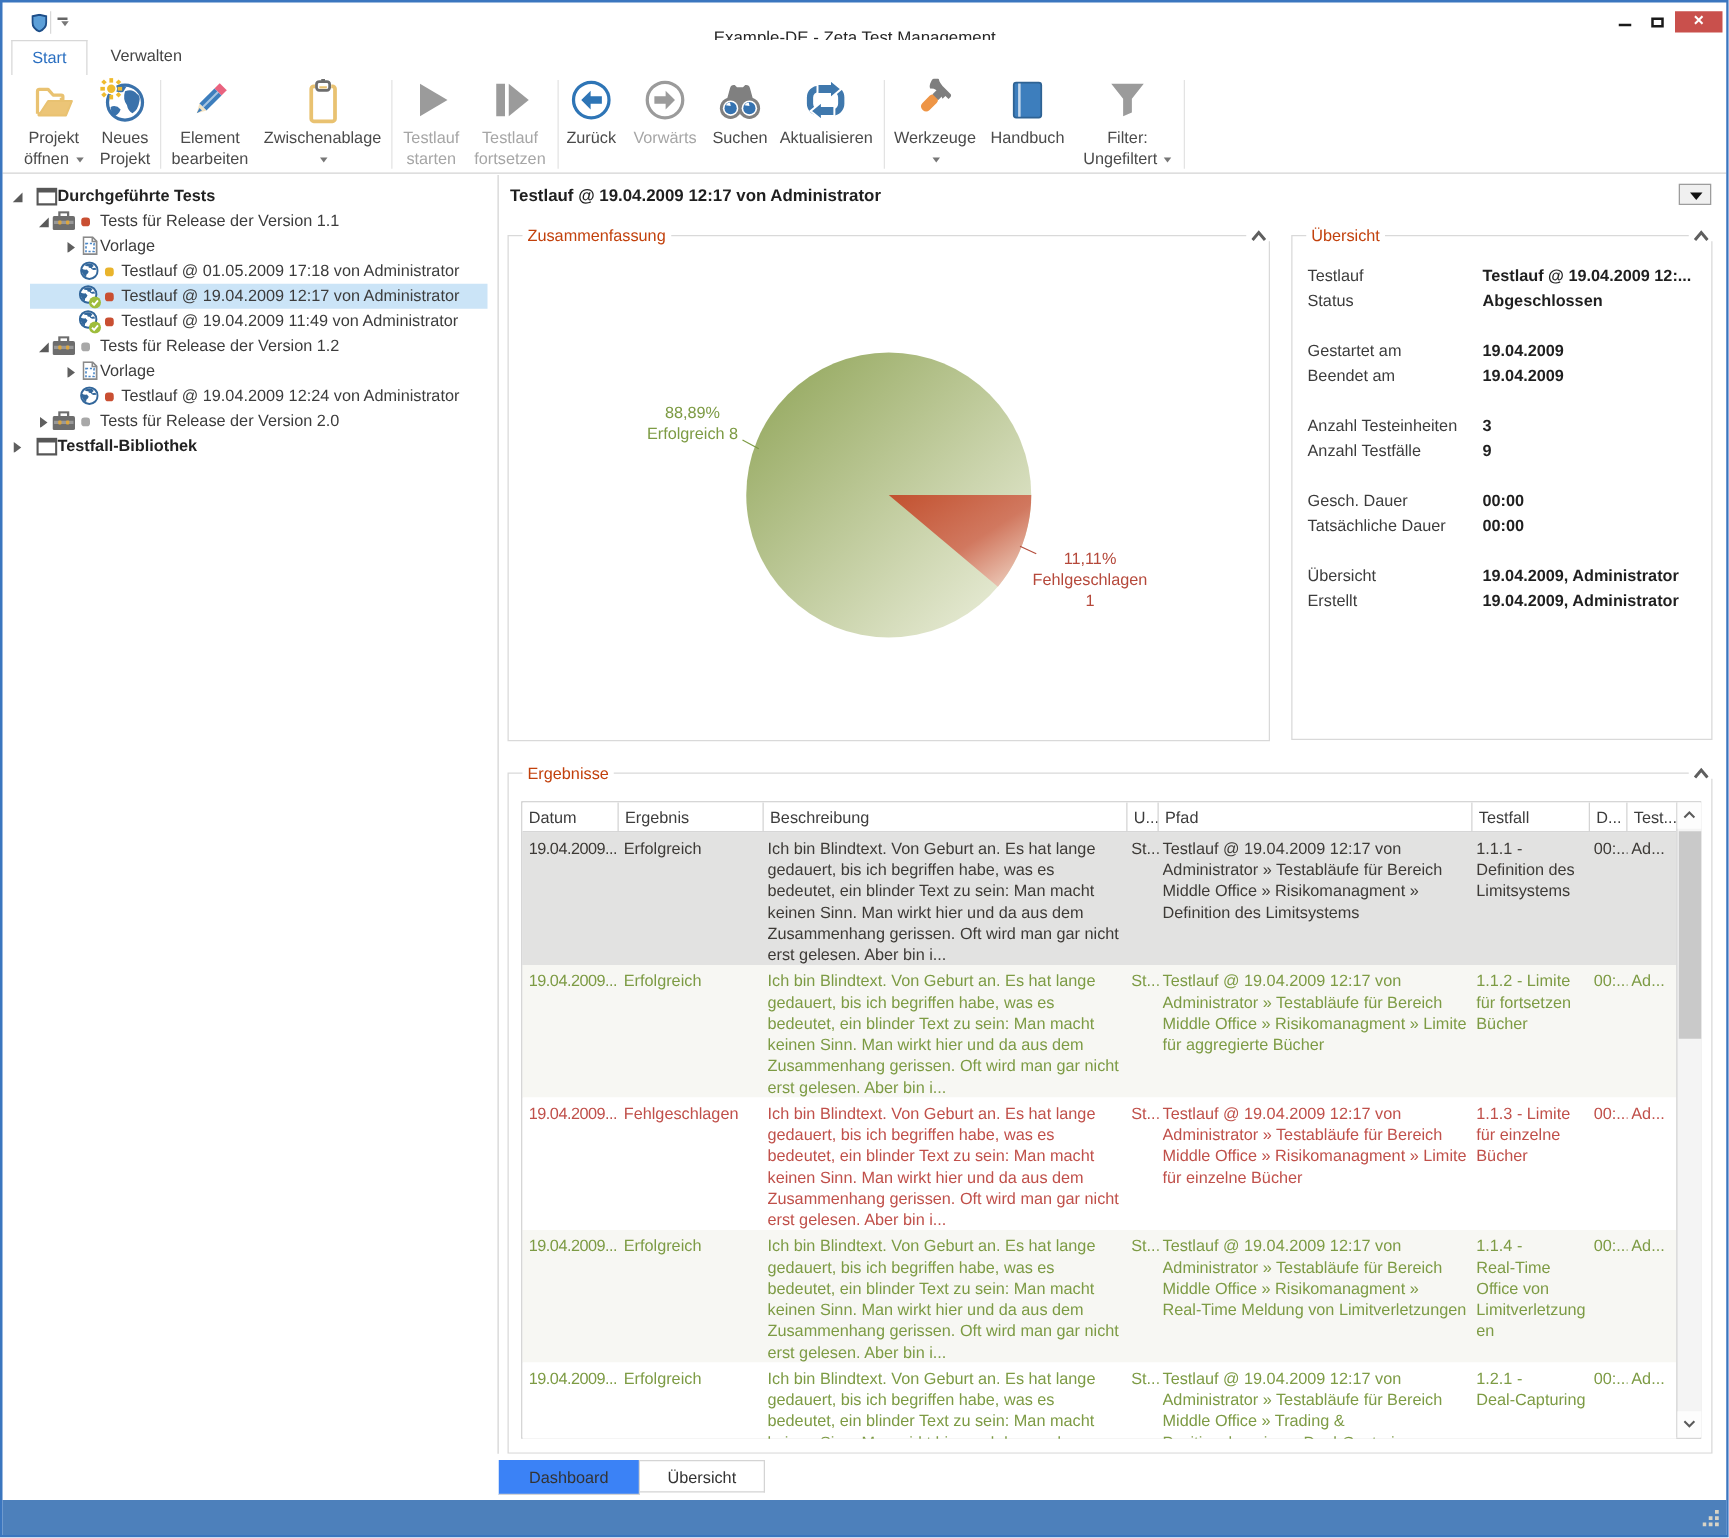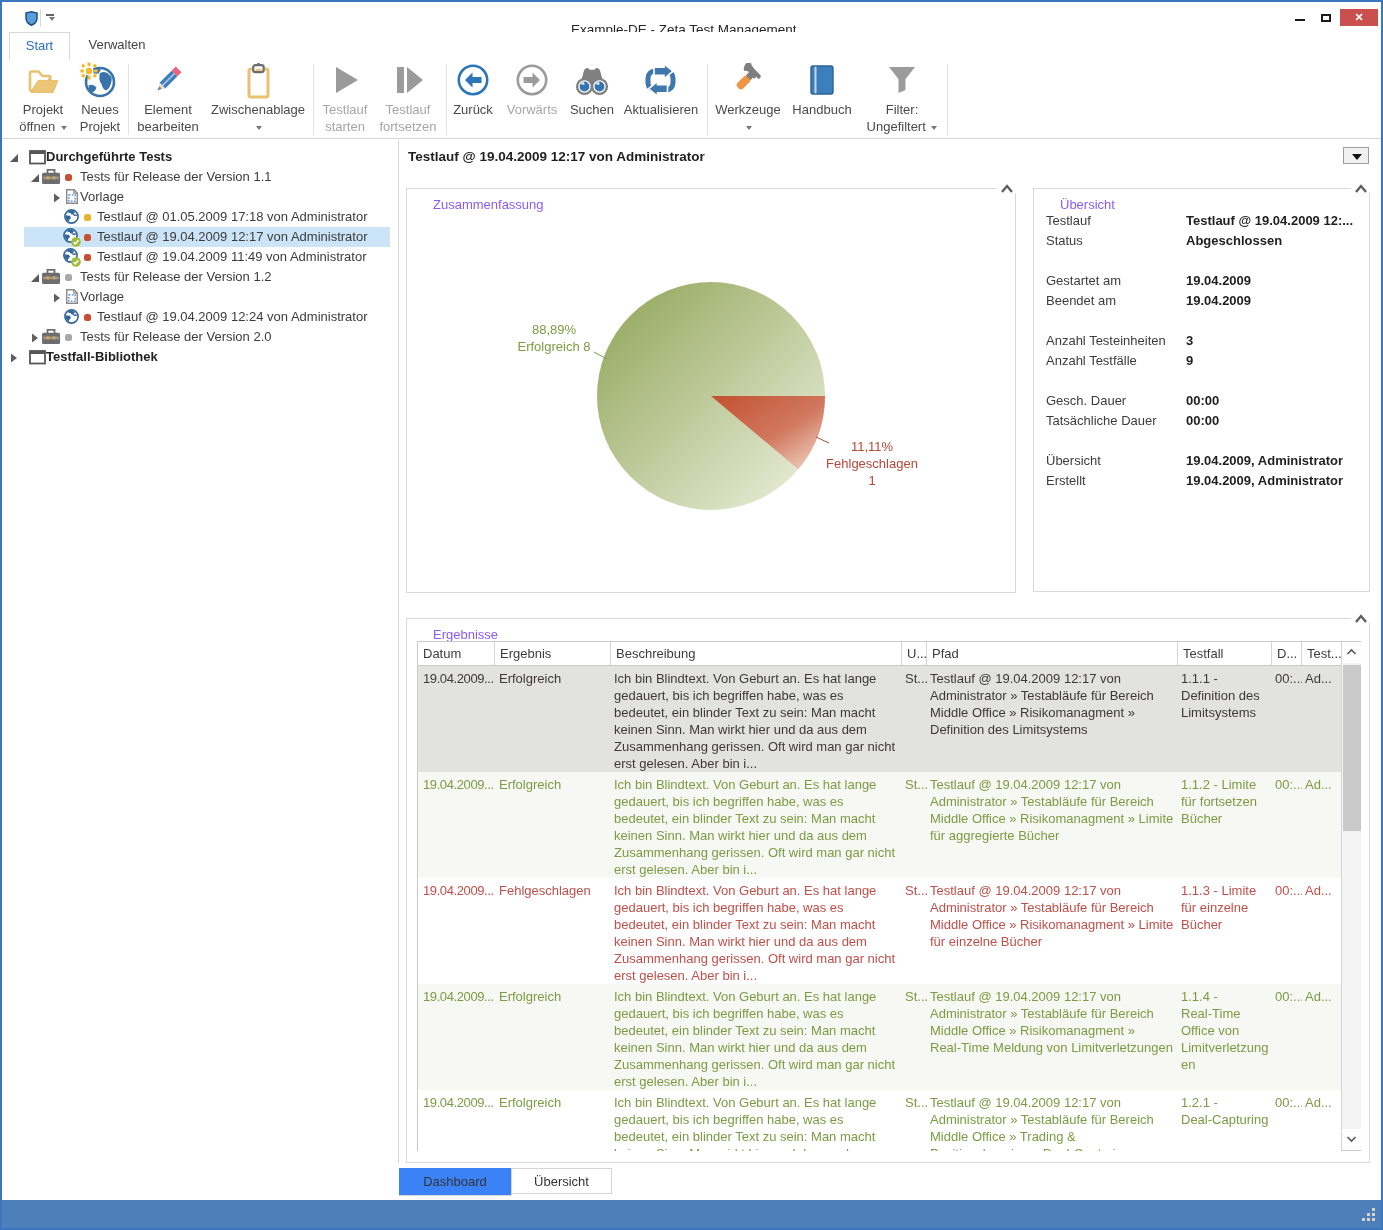"Zusammenfassung" .glab { color: #8b5cf6 -> #c2410c; left: 22px -> 11px; margin-top: 16px -> none }
